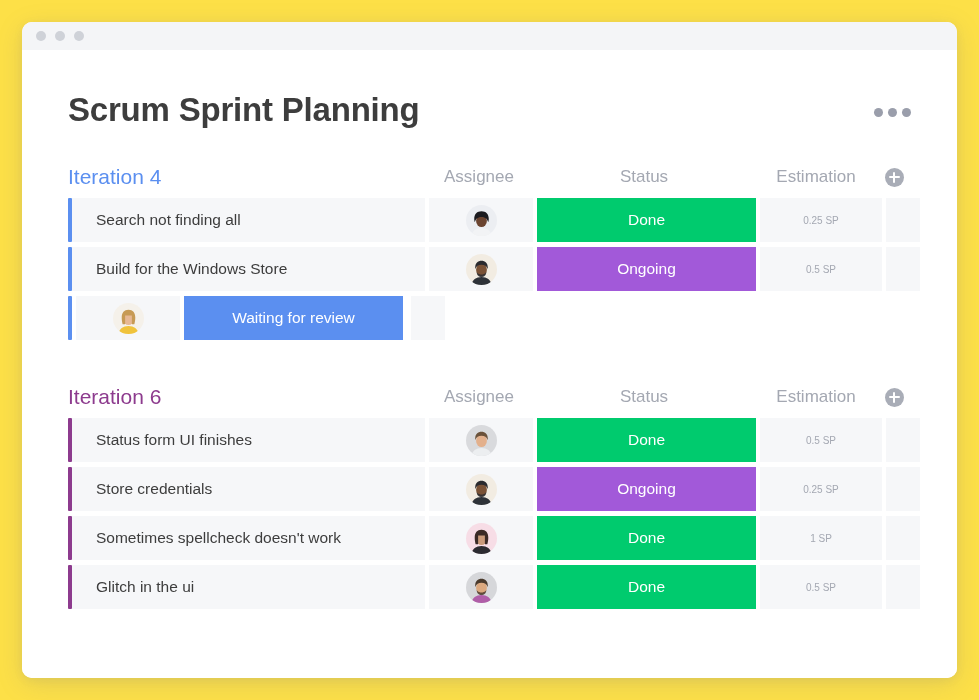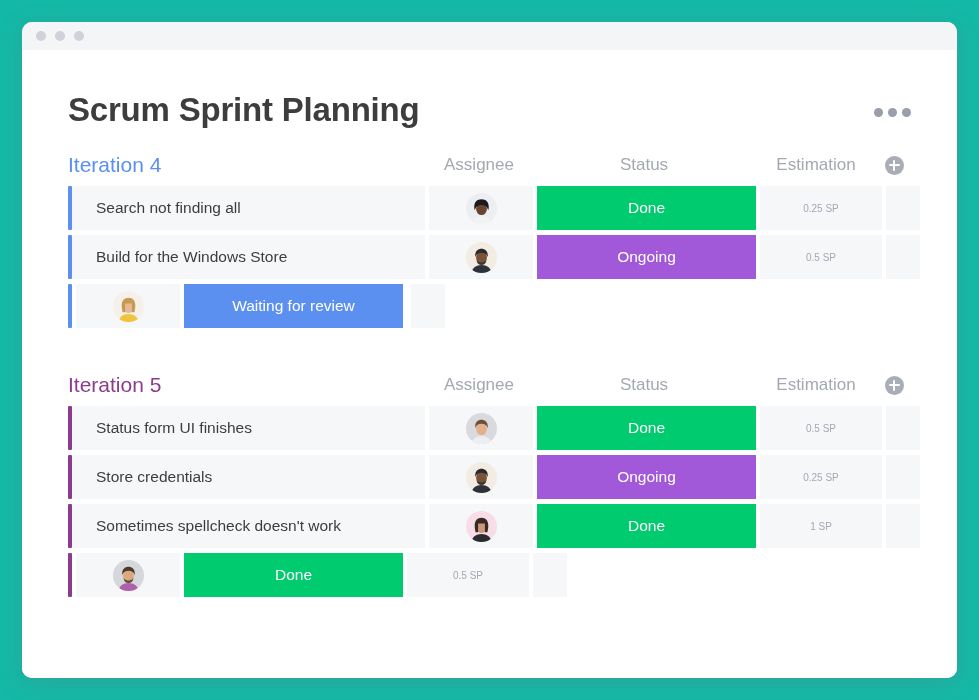"Scrum Sprint Planning" .page { background: #14b8a6 -> #fde047 }
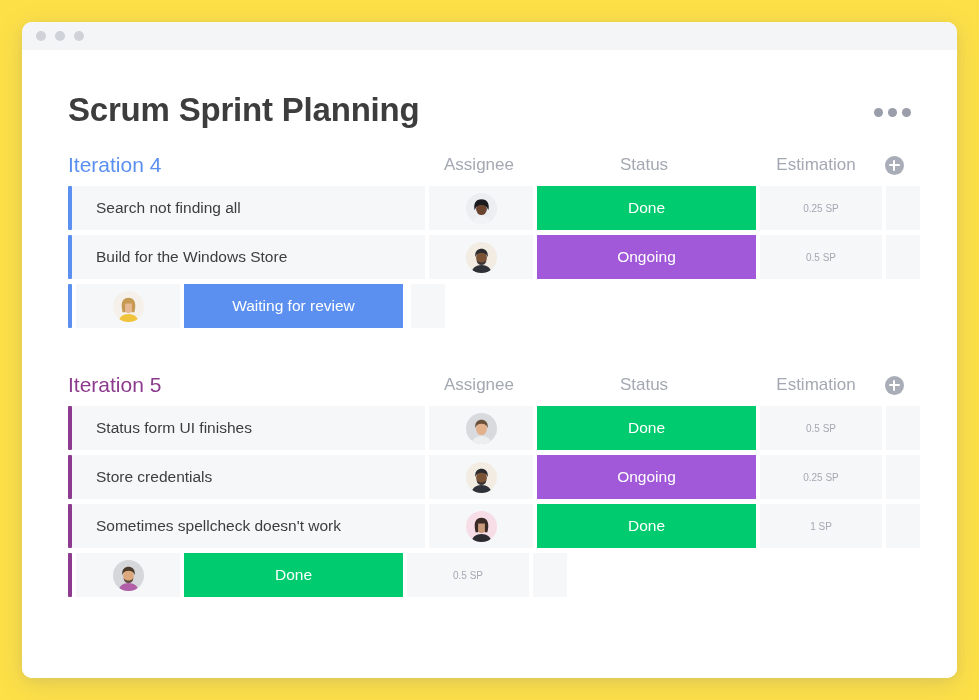"Iteration 4" .group { margin-top: 24px -> 36px }
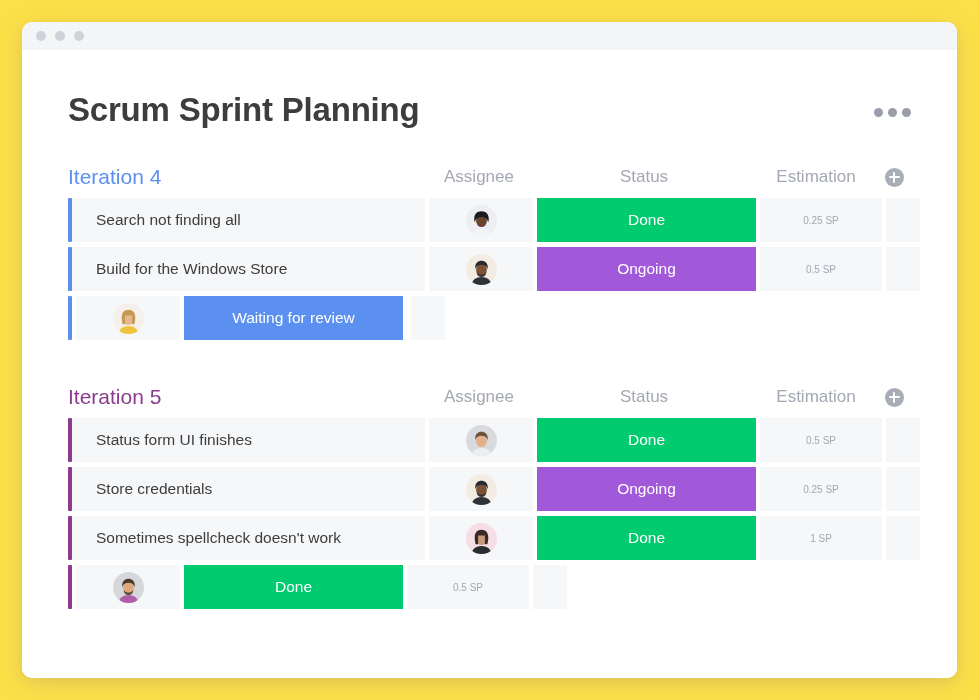"Iteration 5" div.group-title { text: 5 -> 6 }
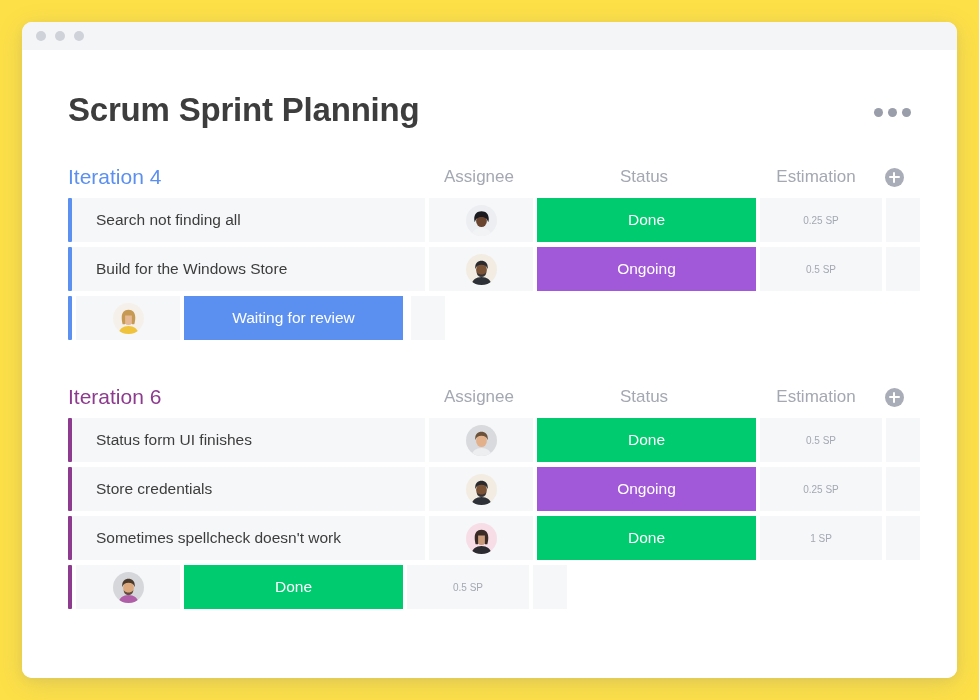"Glitch in the ui" div.cell-title { html: none -> <div>Glitch in the ui</div> }
